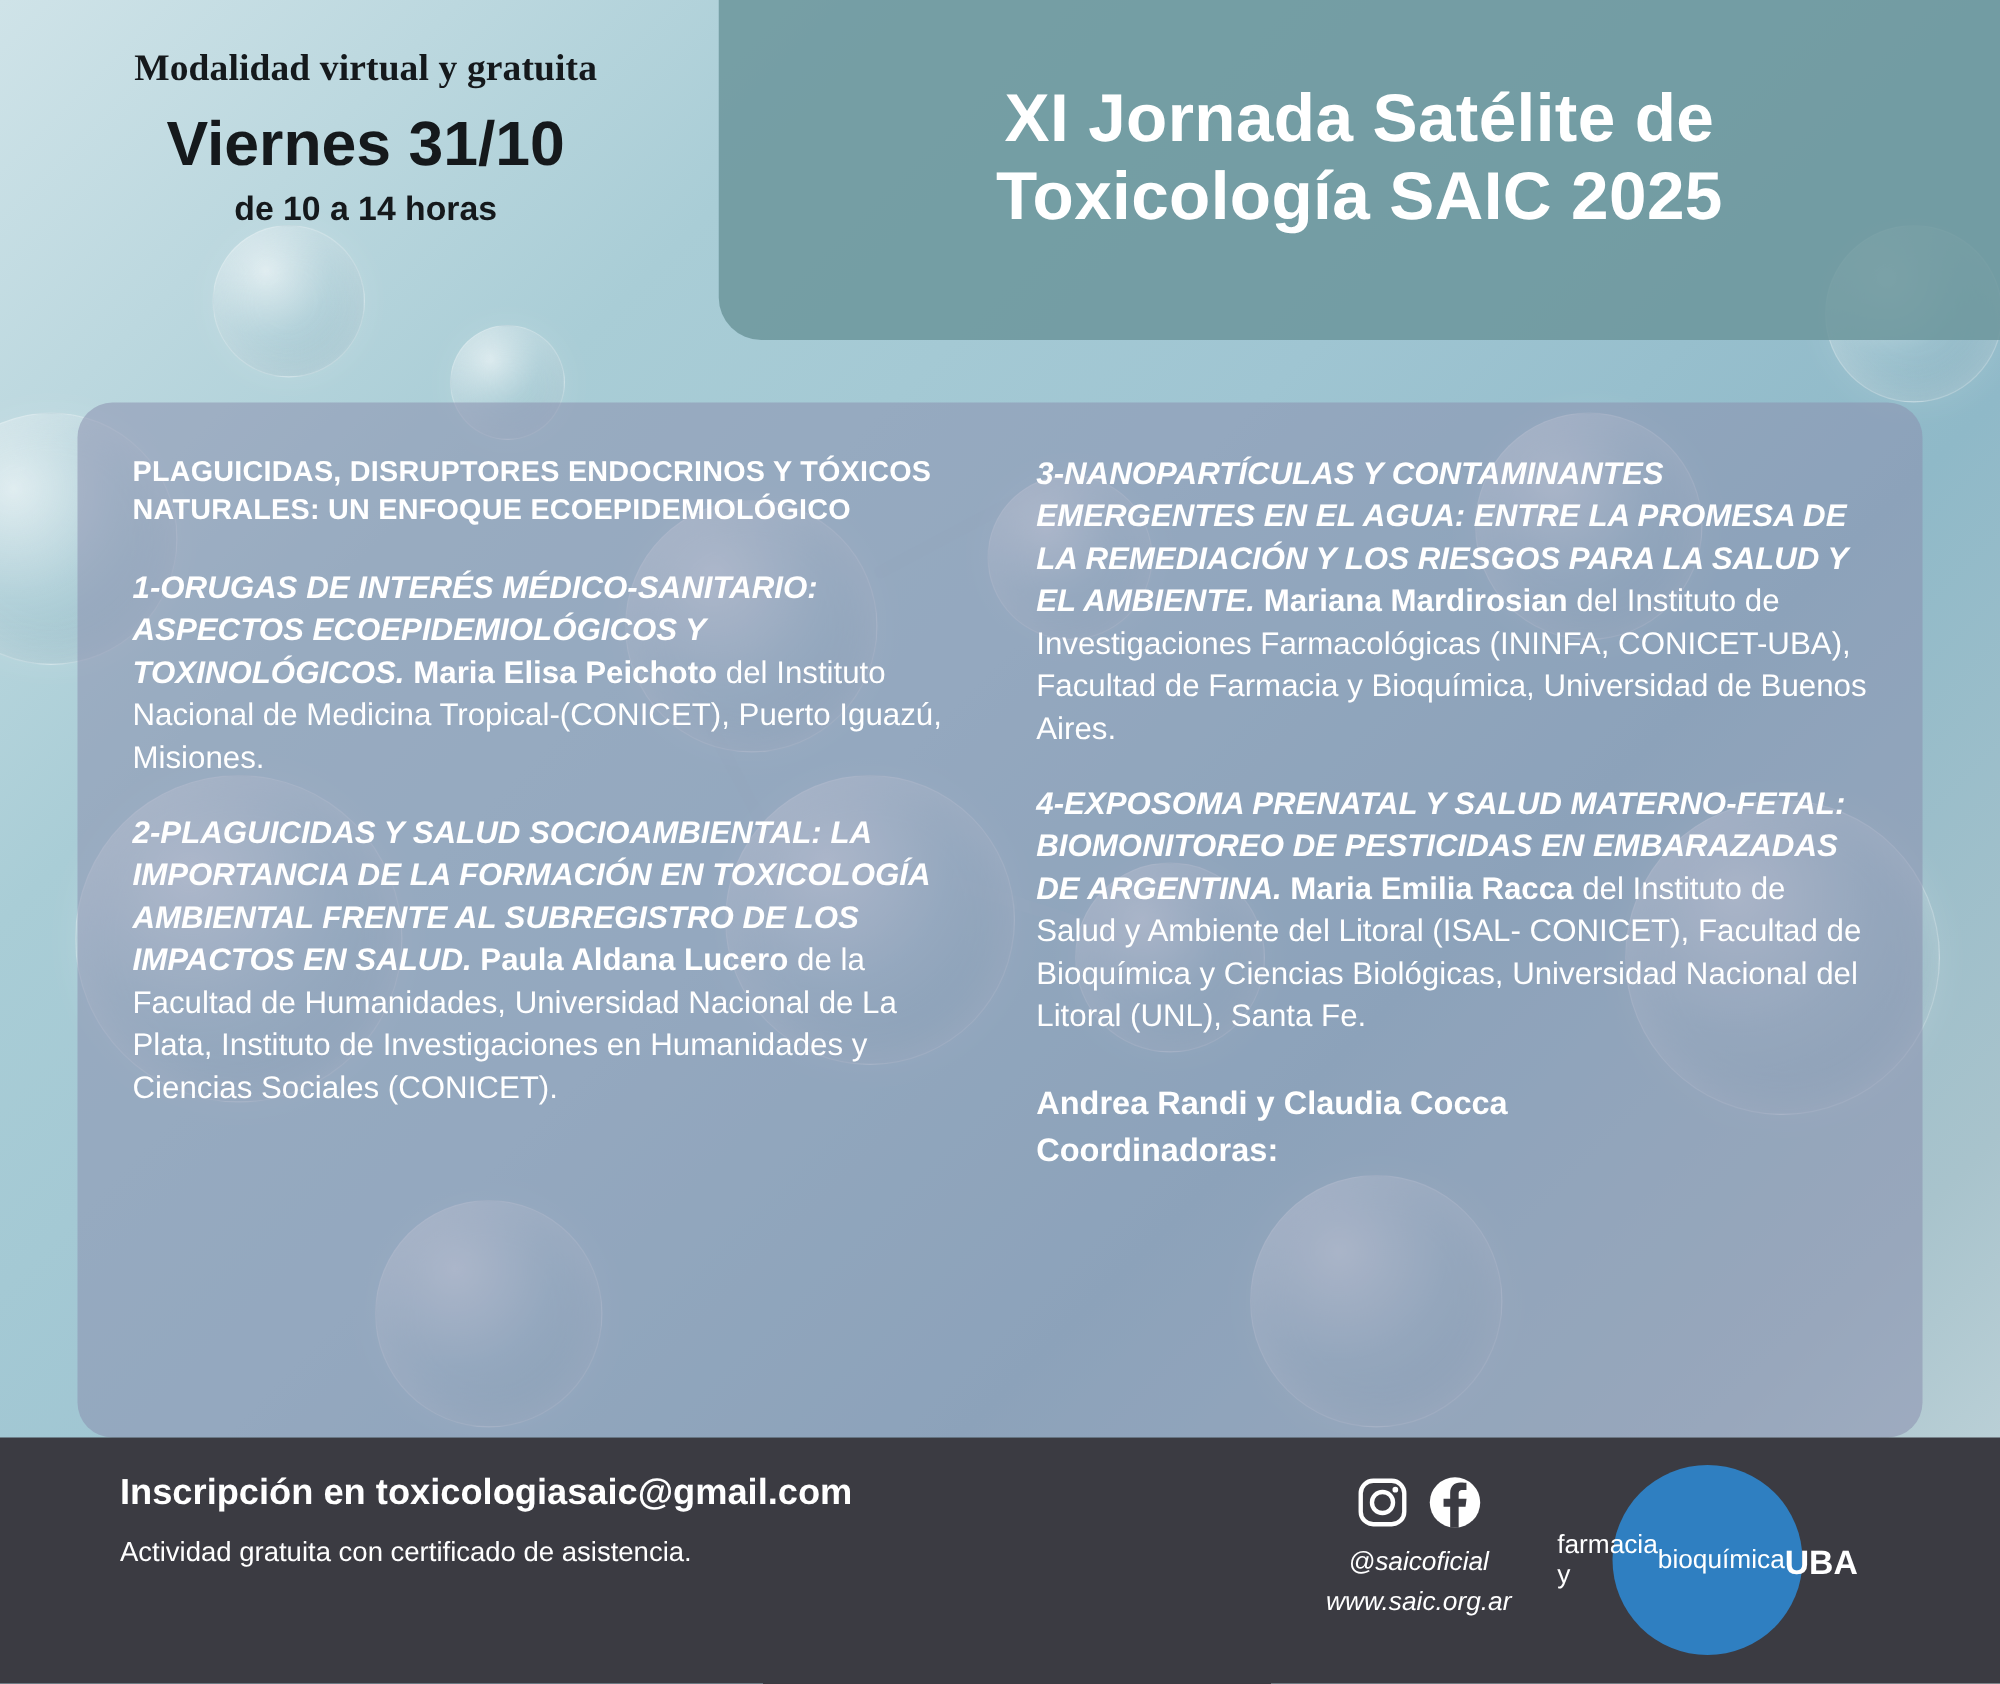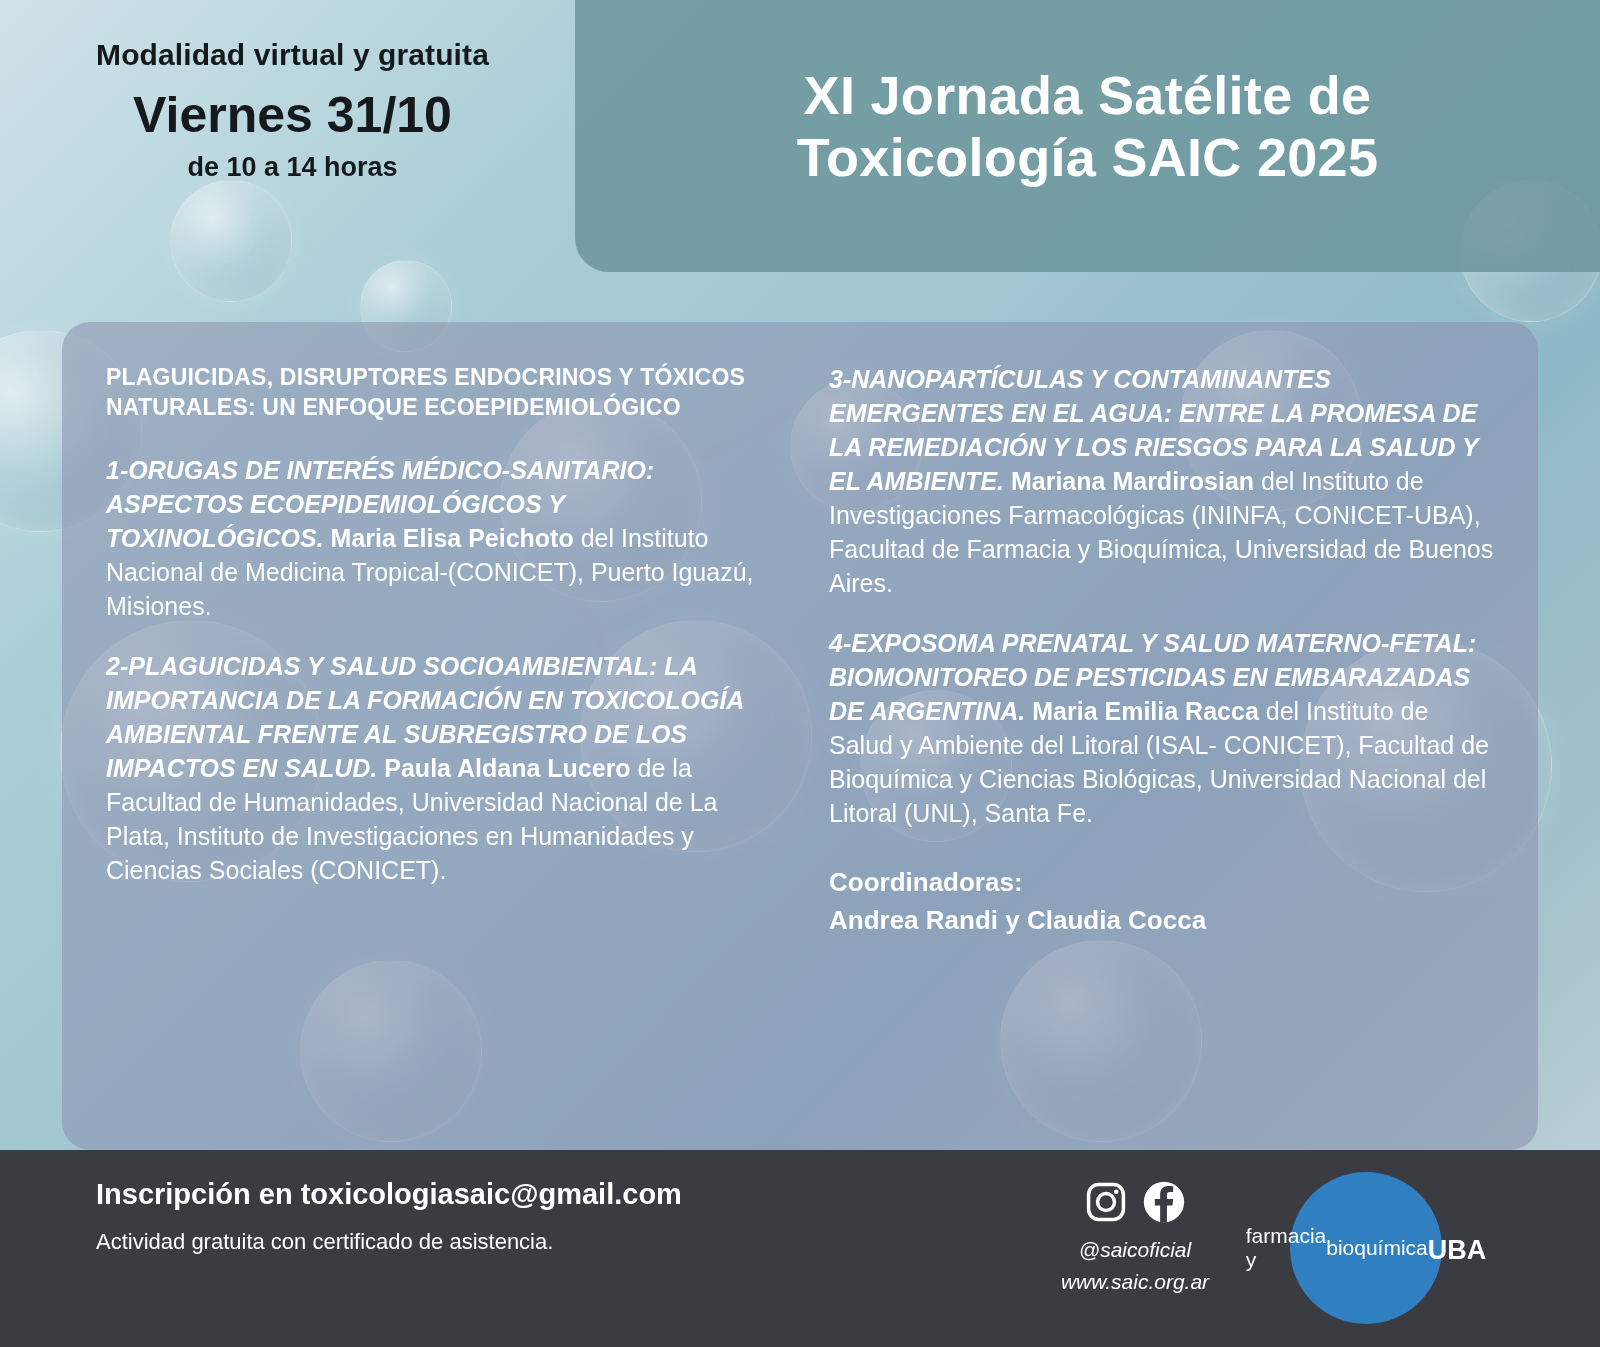"Modalidad virtual y gratuita" .modalidad { font-family: none -> Liberation Serif, serif }
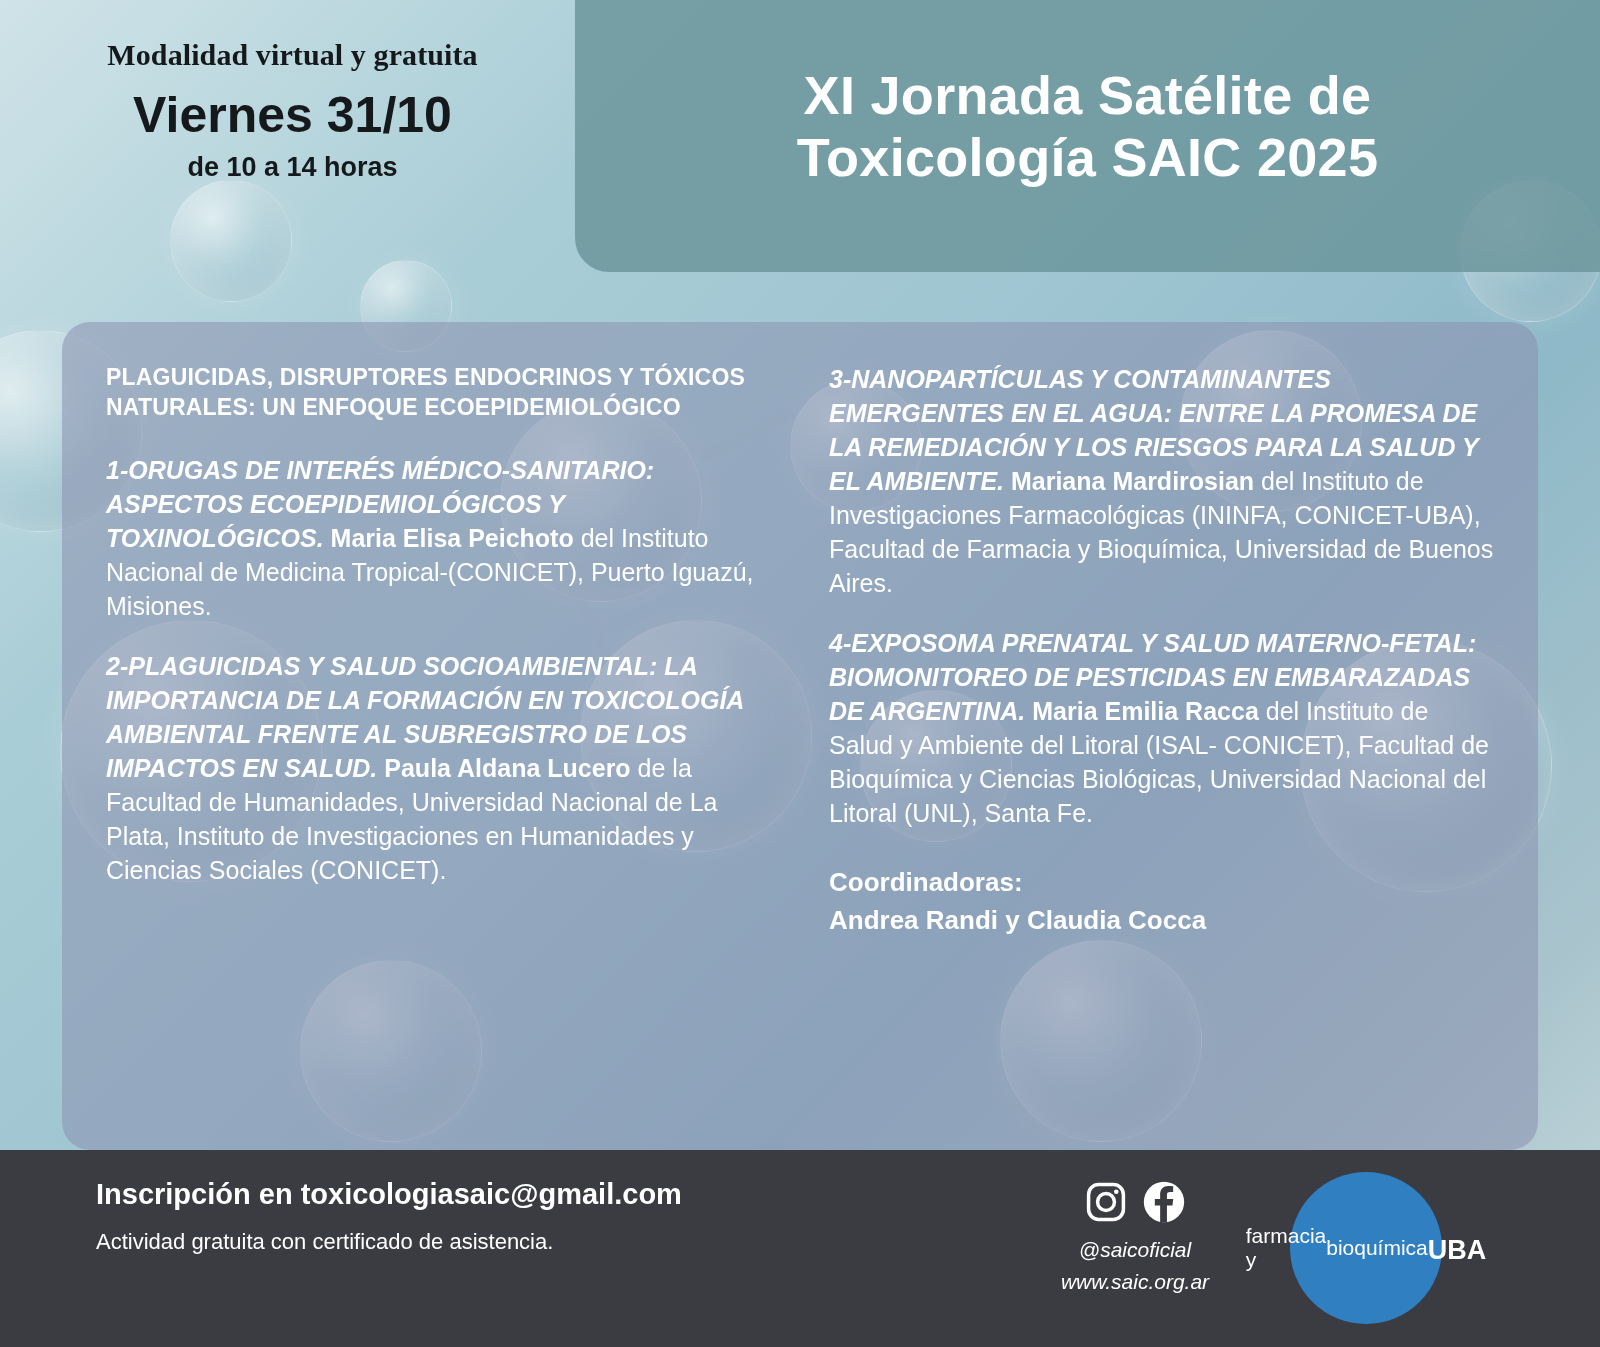"Coordinadoras:" div { order: before "Andrea Randi y Claudia Cocca" -> after "Andrea Randi y Claudia Cocca" }
